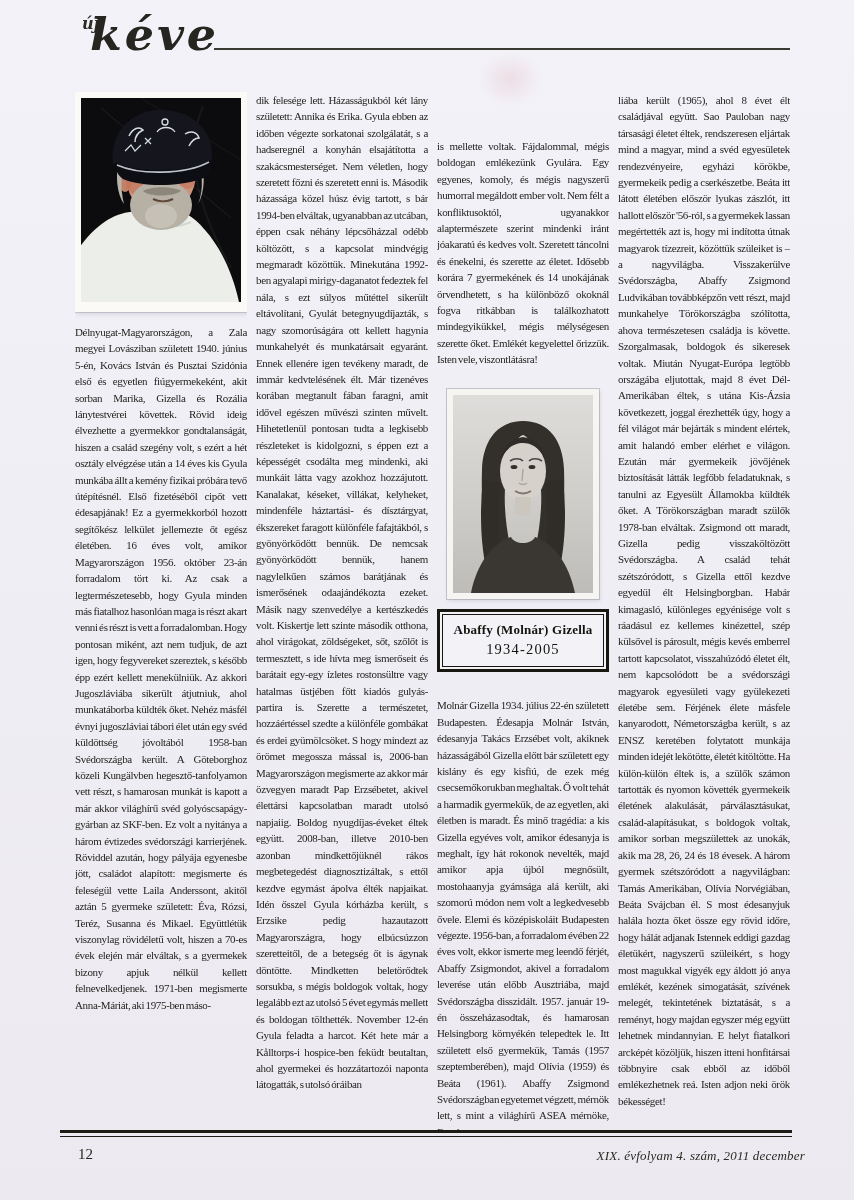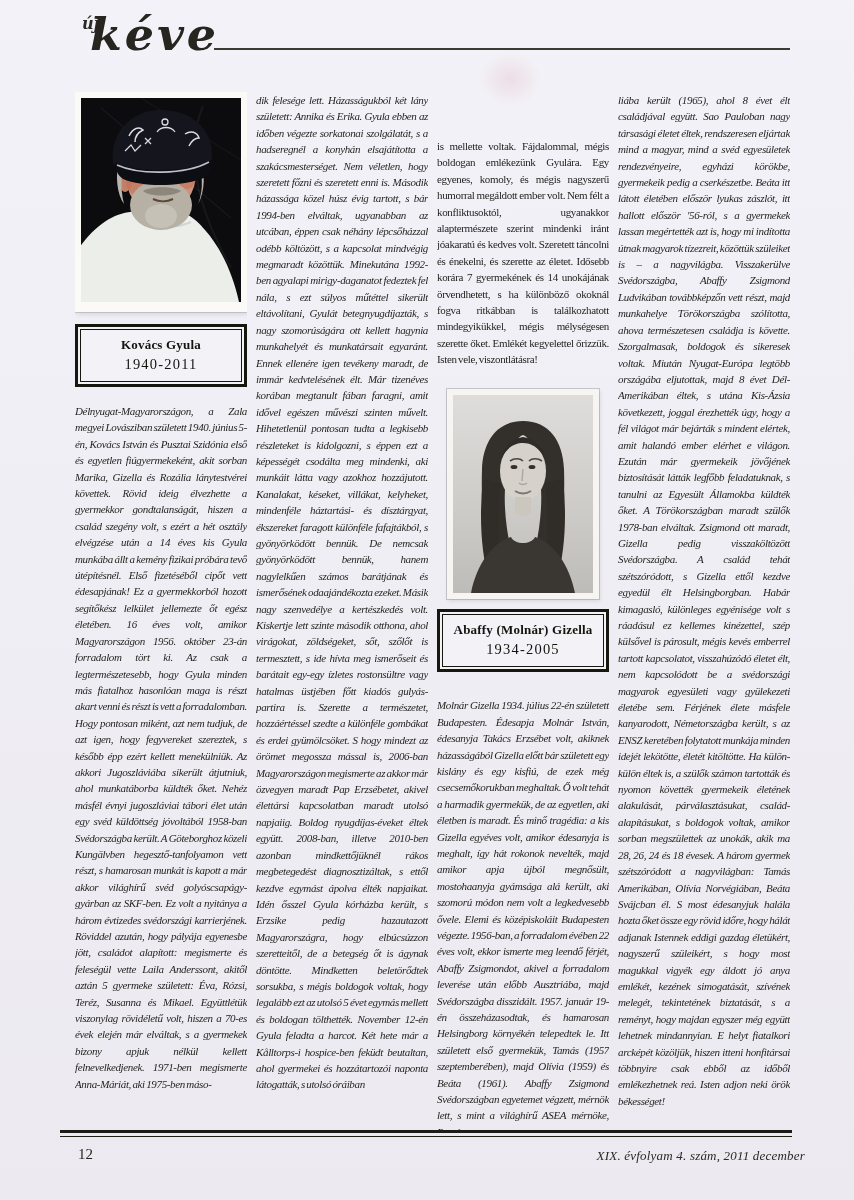"dik felesége lett. Házasságukból két" .fill { font-style: italic -> none }
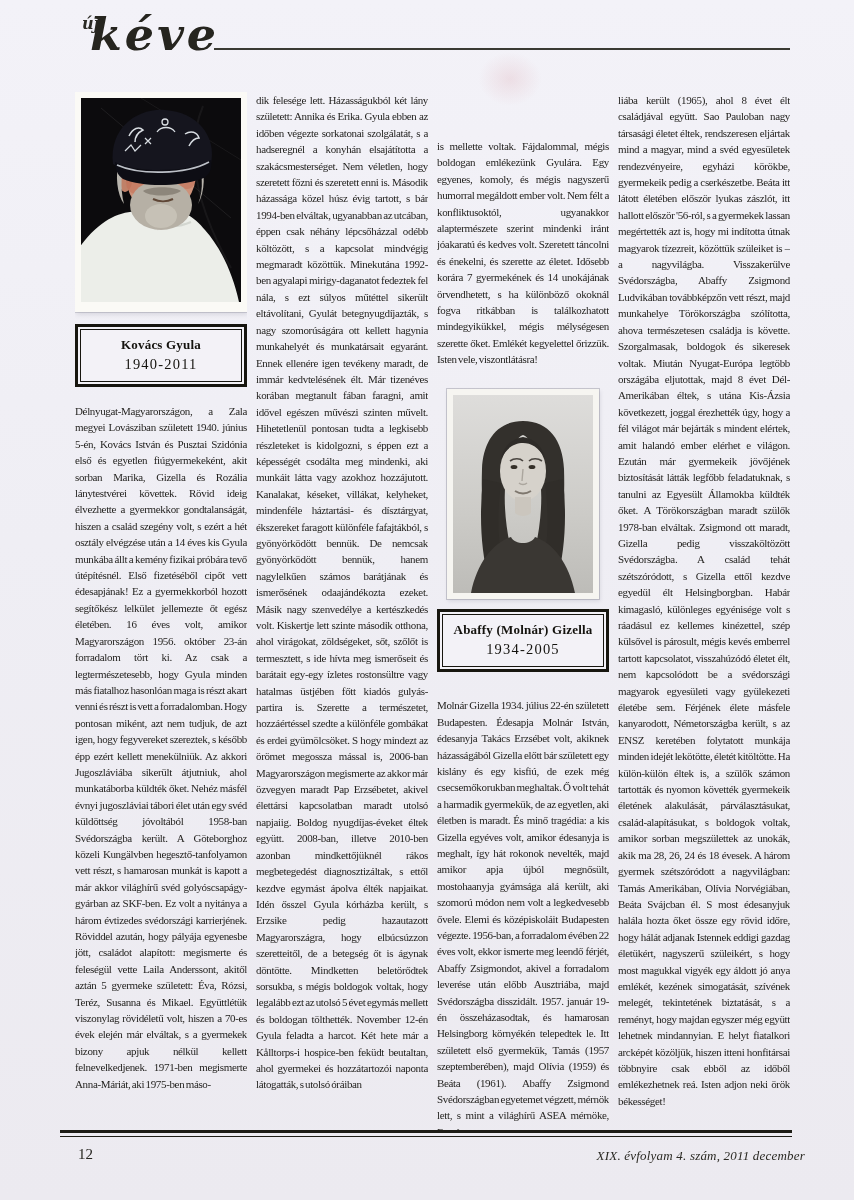"Kovács Gyula" div.caption { html: <div> <div> <div>Kovács Gyula</div> <div>1940-2011</div> </div> </div> -> none }
